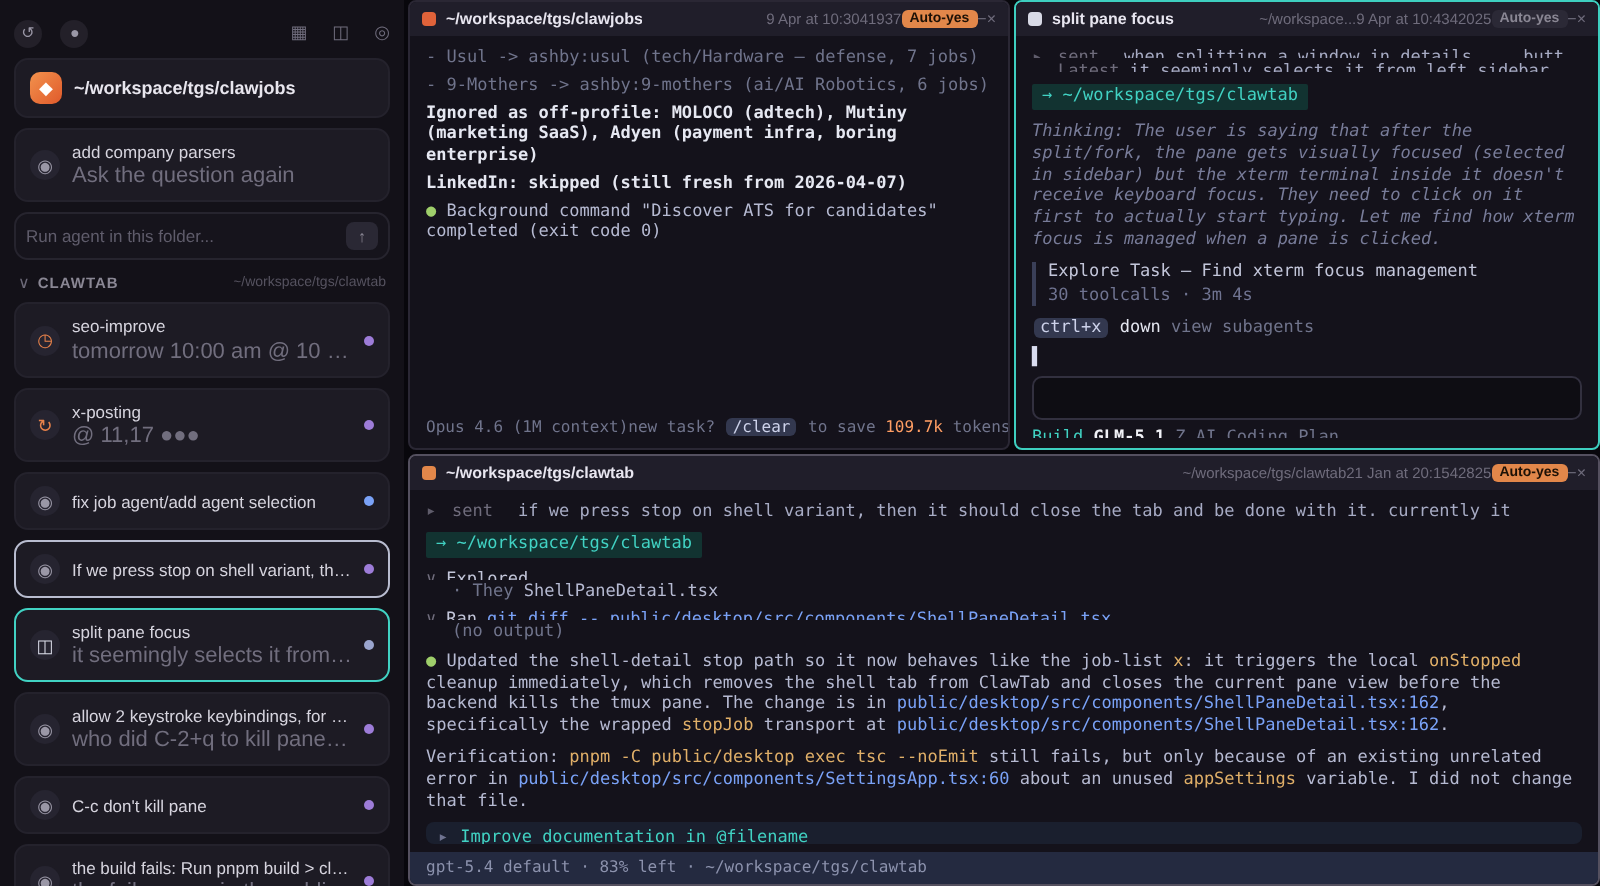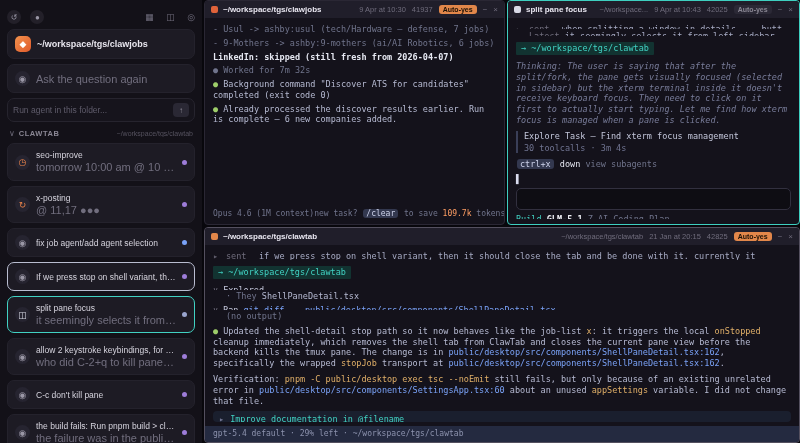"9 Apr at 10:30" .tb-right { gap: 6px -> none }
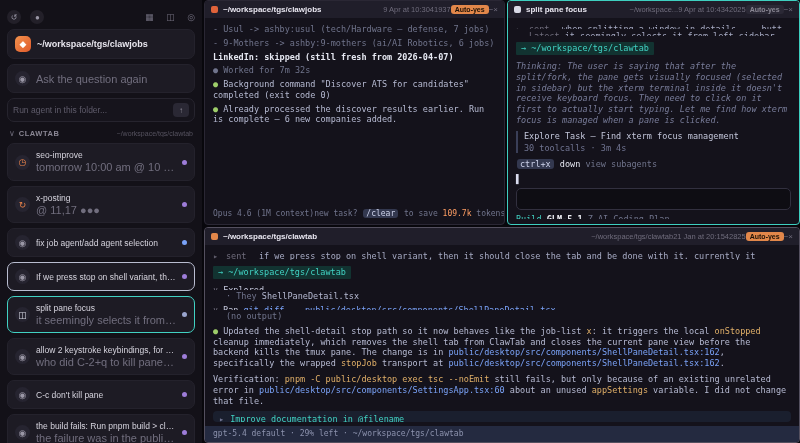"Ignored as off-profile: MOLOCO (adtech)," div.tline { html: none -> <div><span>Ignored as off-profile: MOLOCO (adtech), Mutiny (marketing SaaS), Adyen (payment infra, boring enterprise)</span></div> }
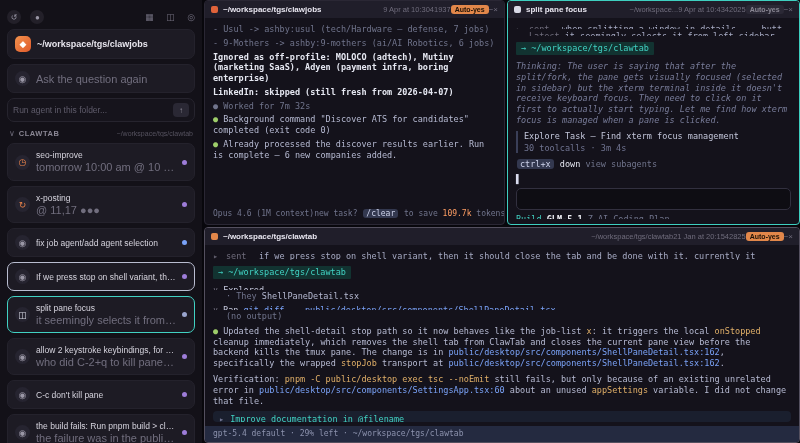"add company parsers" div.item-title { html: none -> <div>add company parsers</div> }
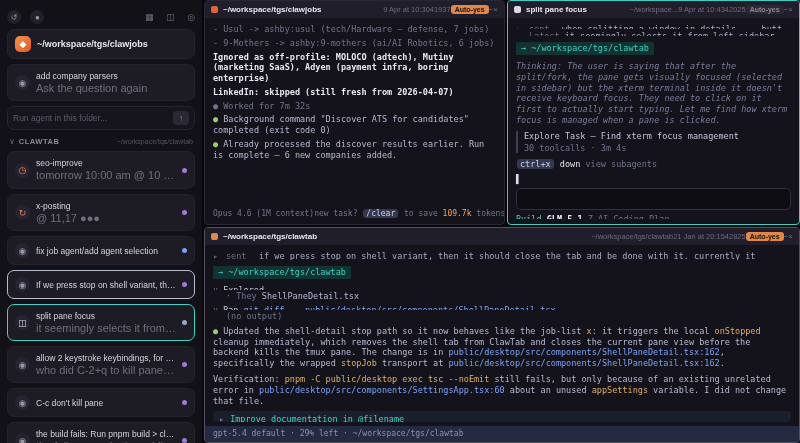"● Worked for 7m 32s" div.tline { html: <div><span>● </span><span>Worked for 7m 32s</span></div> -> none }
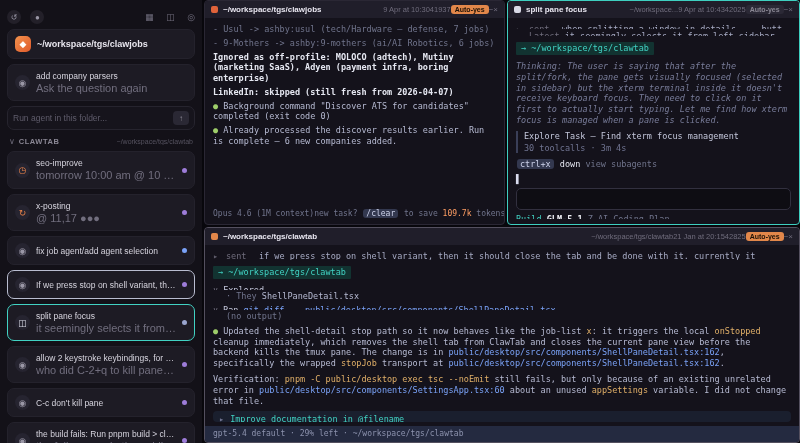"● Already processed the discover" div.tline { html: <div><span>● </span><span>Already processed the discover results earlier. Run is complete – 6 new companies added.</span></div> -> none }
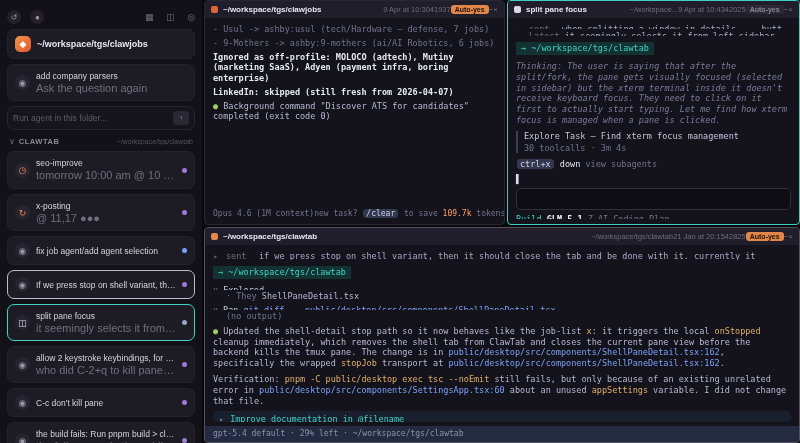"gpt-5.4 default · 29% left" div.footerbar { text: 29% -> 83% }
